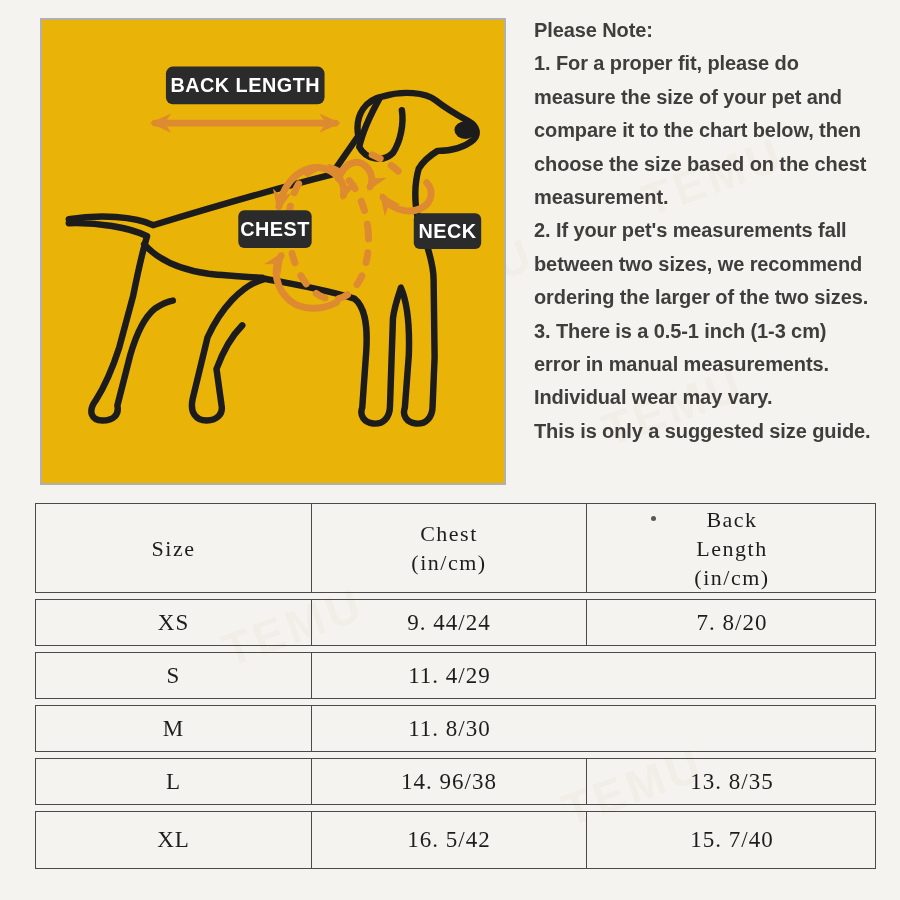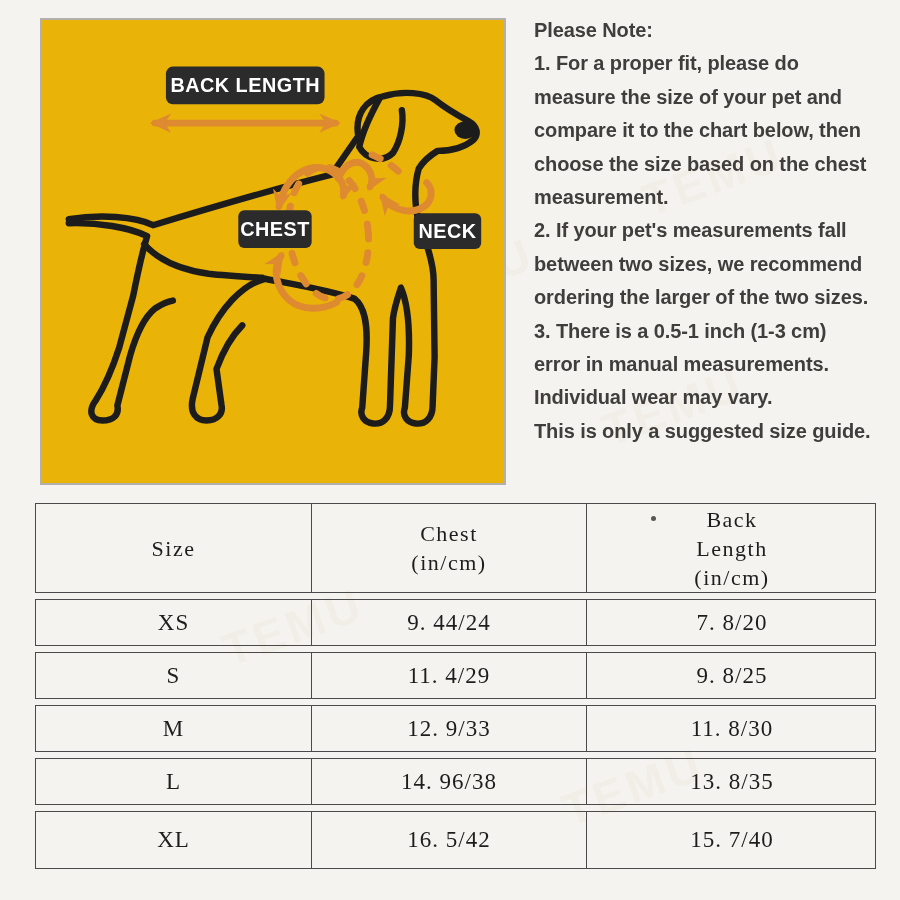"9. 8/25" div.cell { html: <div>9. 8/25</div> -> none }
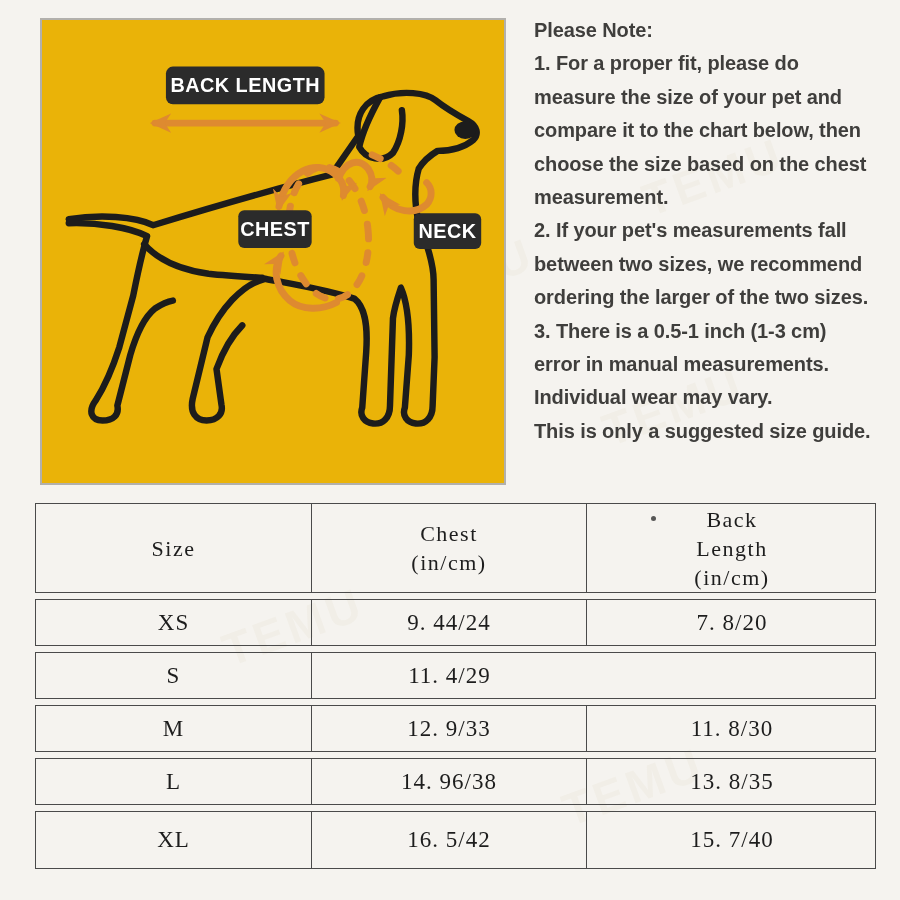"12. 9/33" div.cell { html: <div>12. 9/33</div> -> none }
